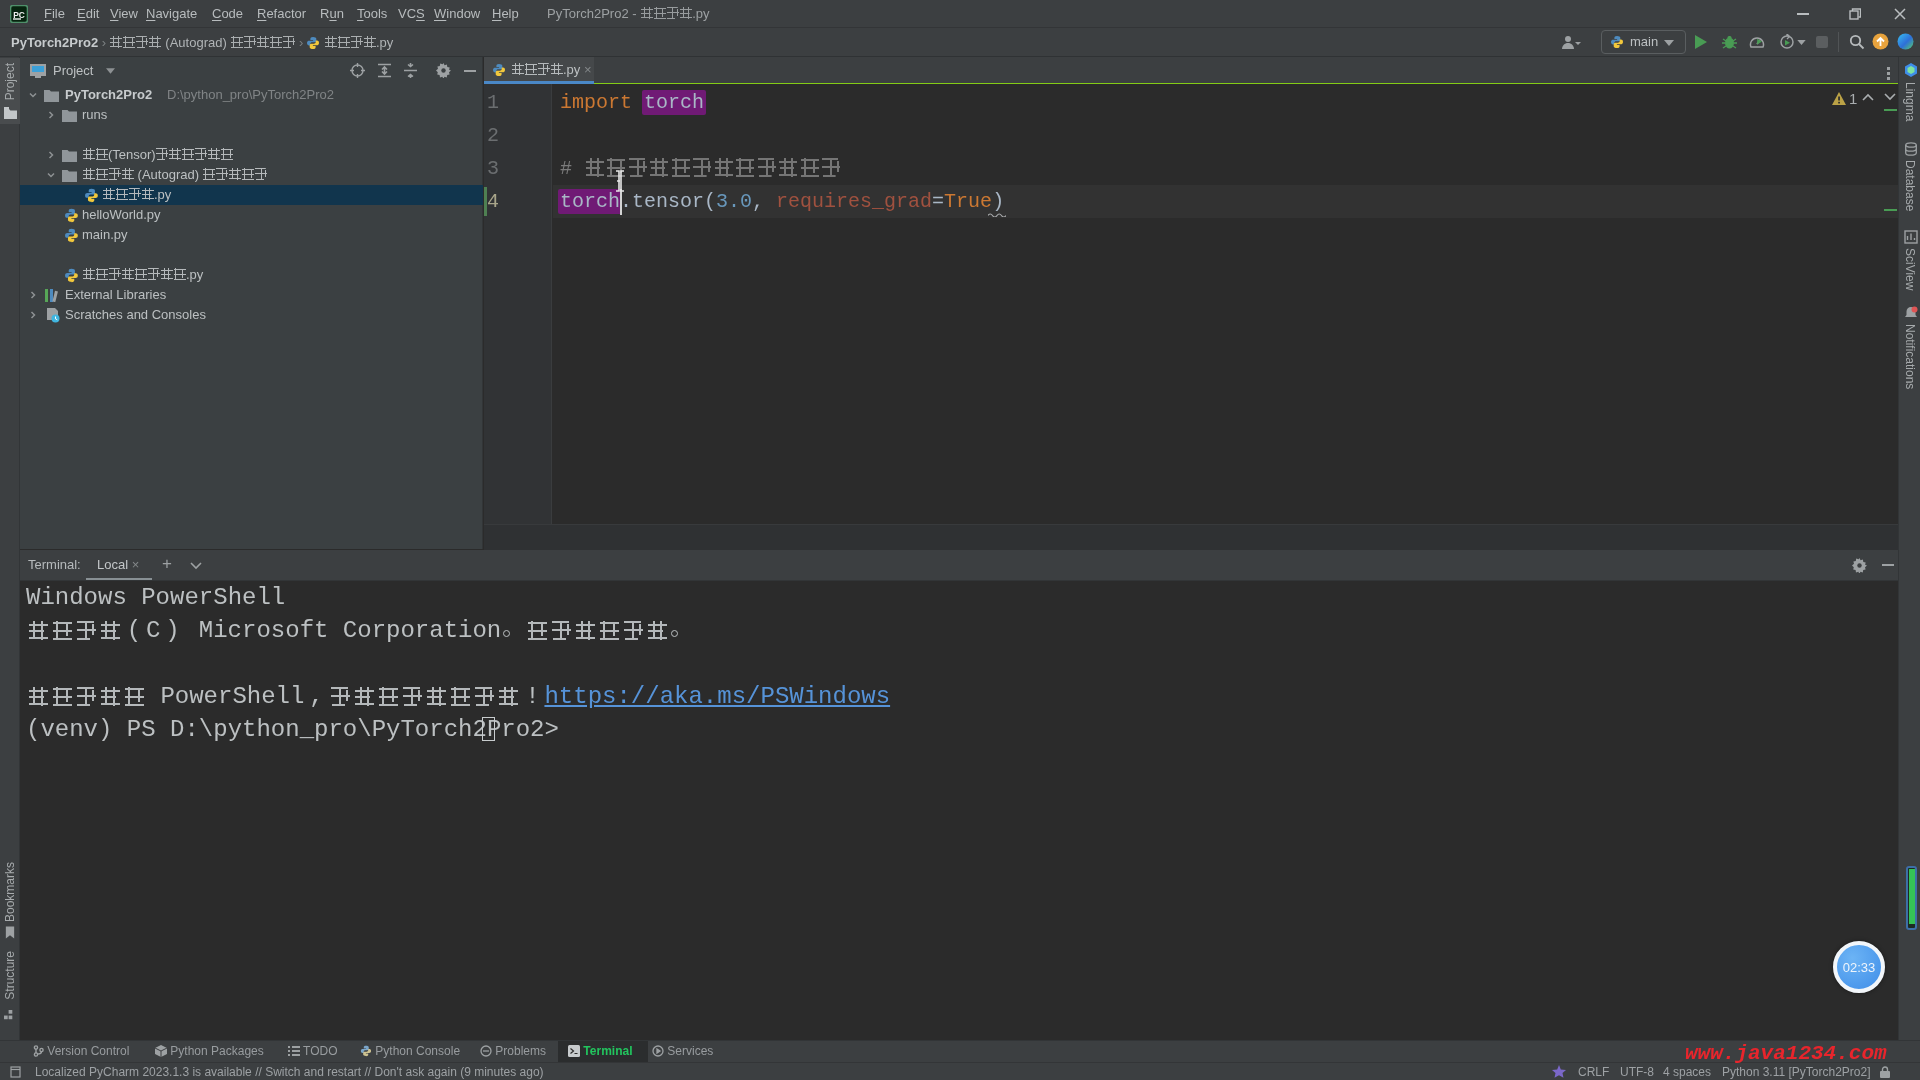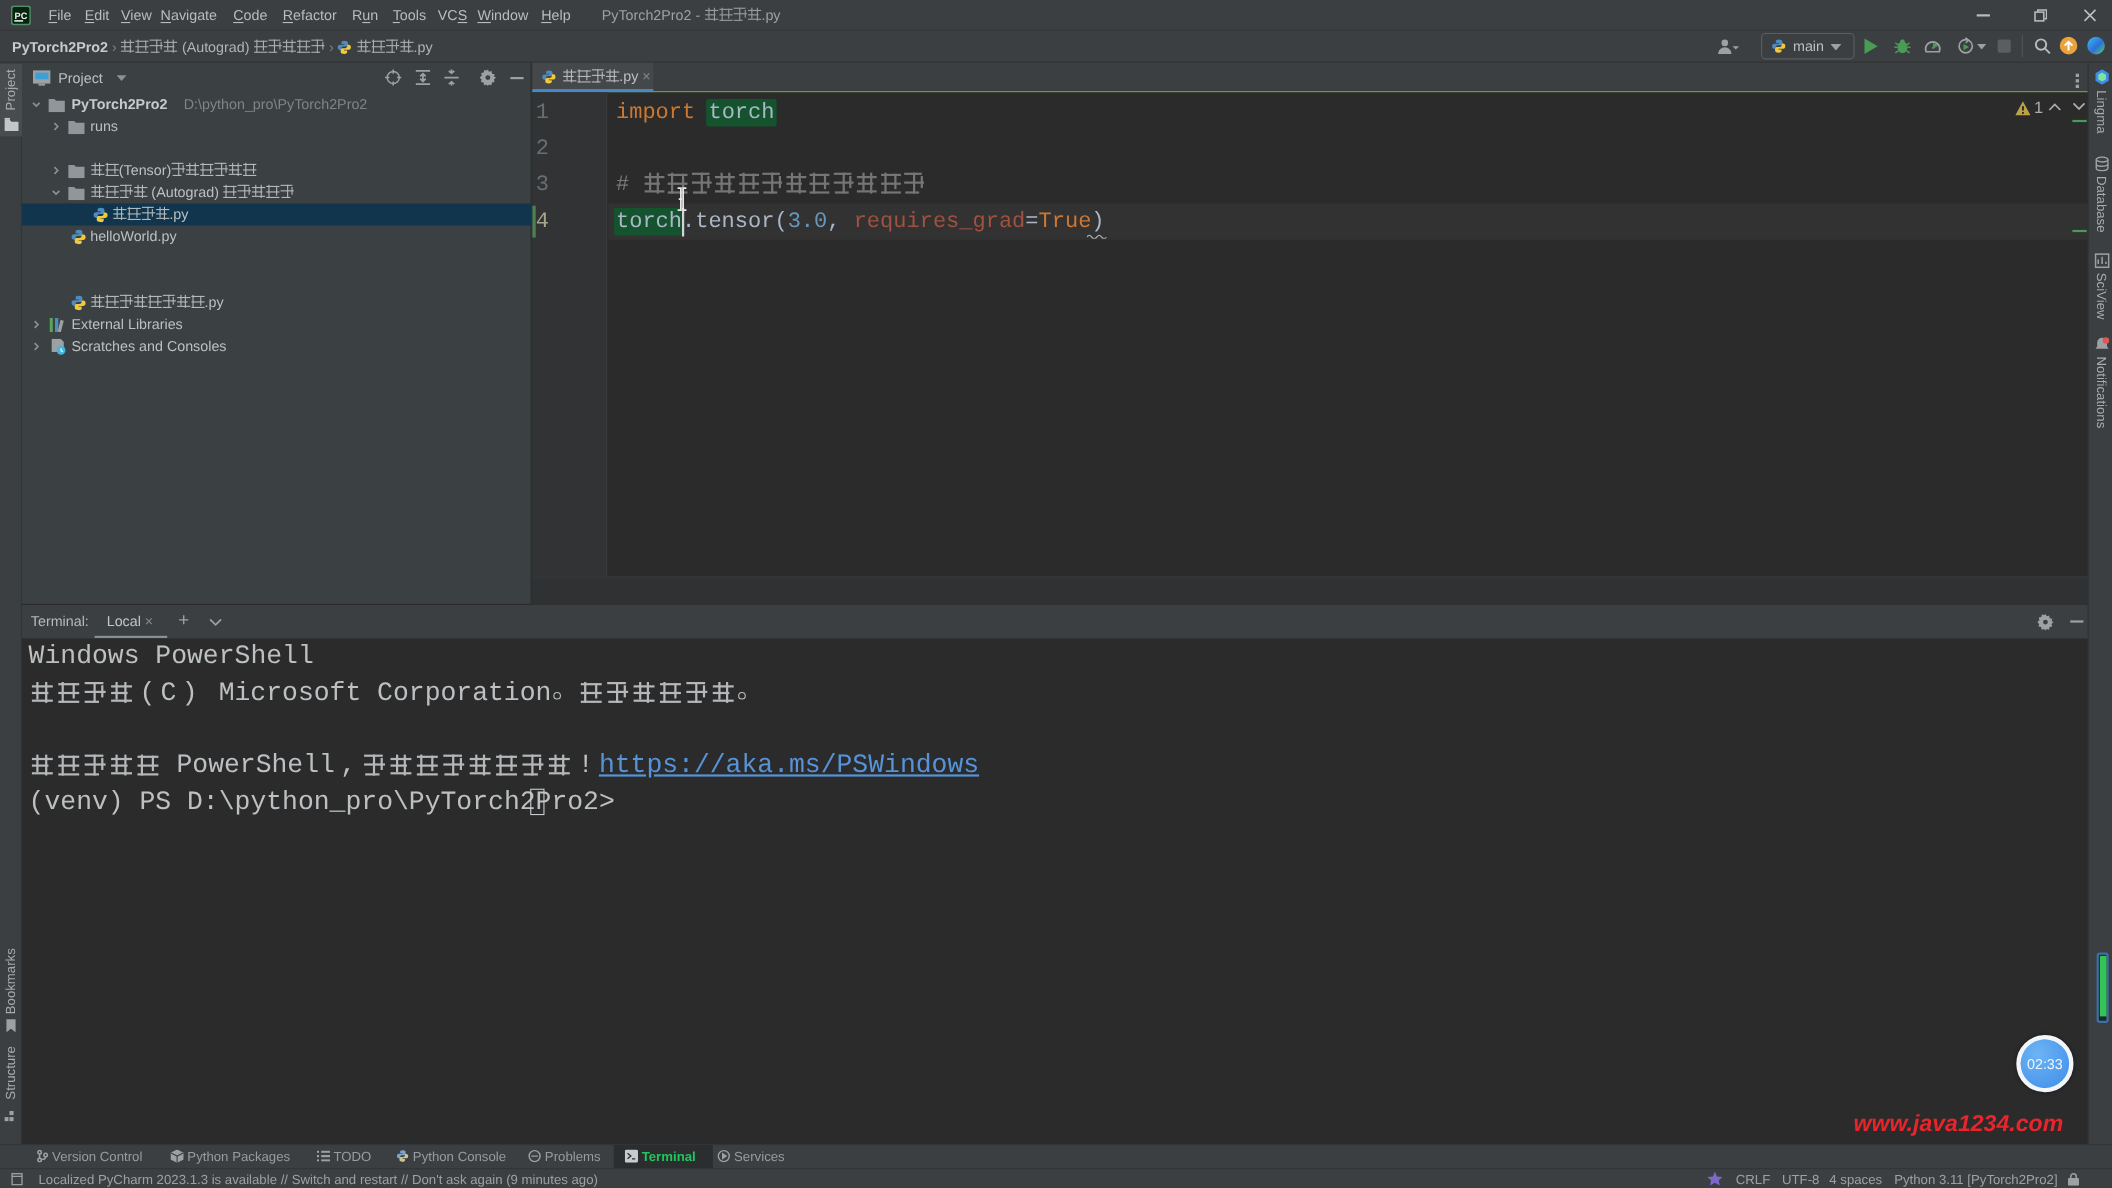"torch" .idhl { background: #14532d -> #701a75 }
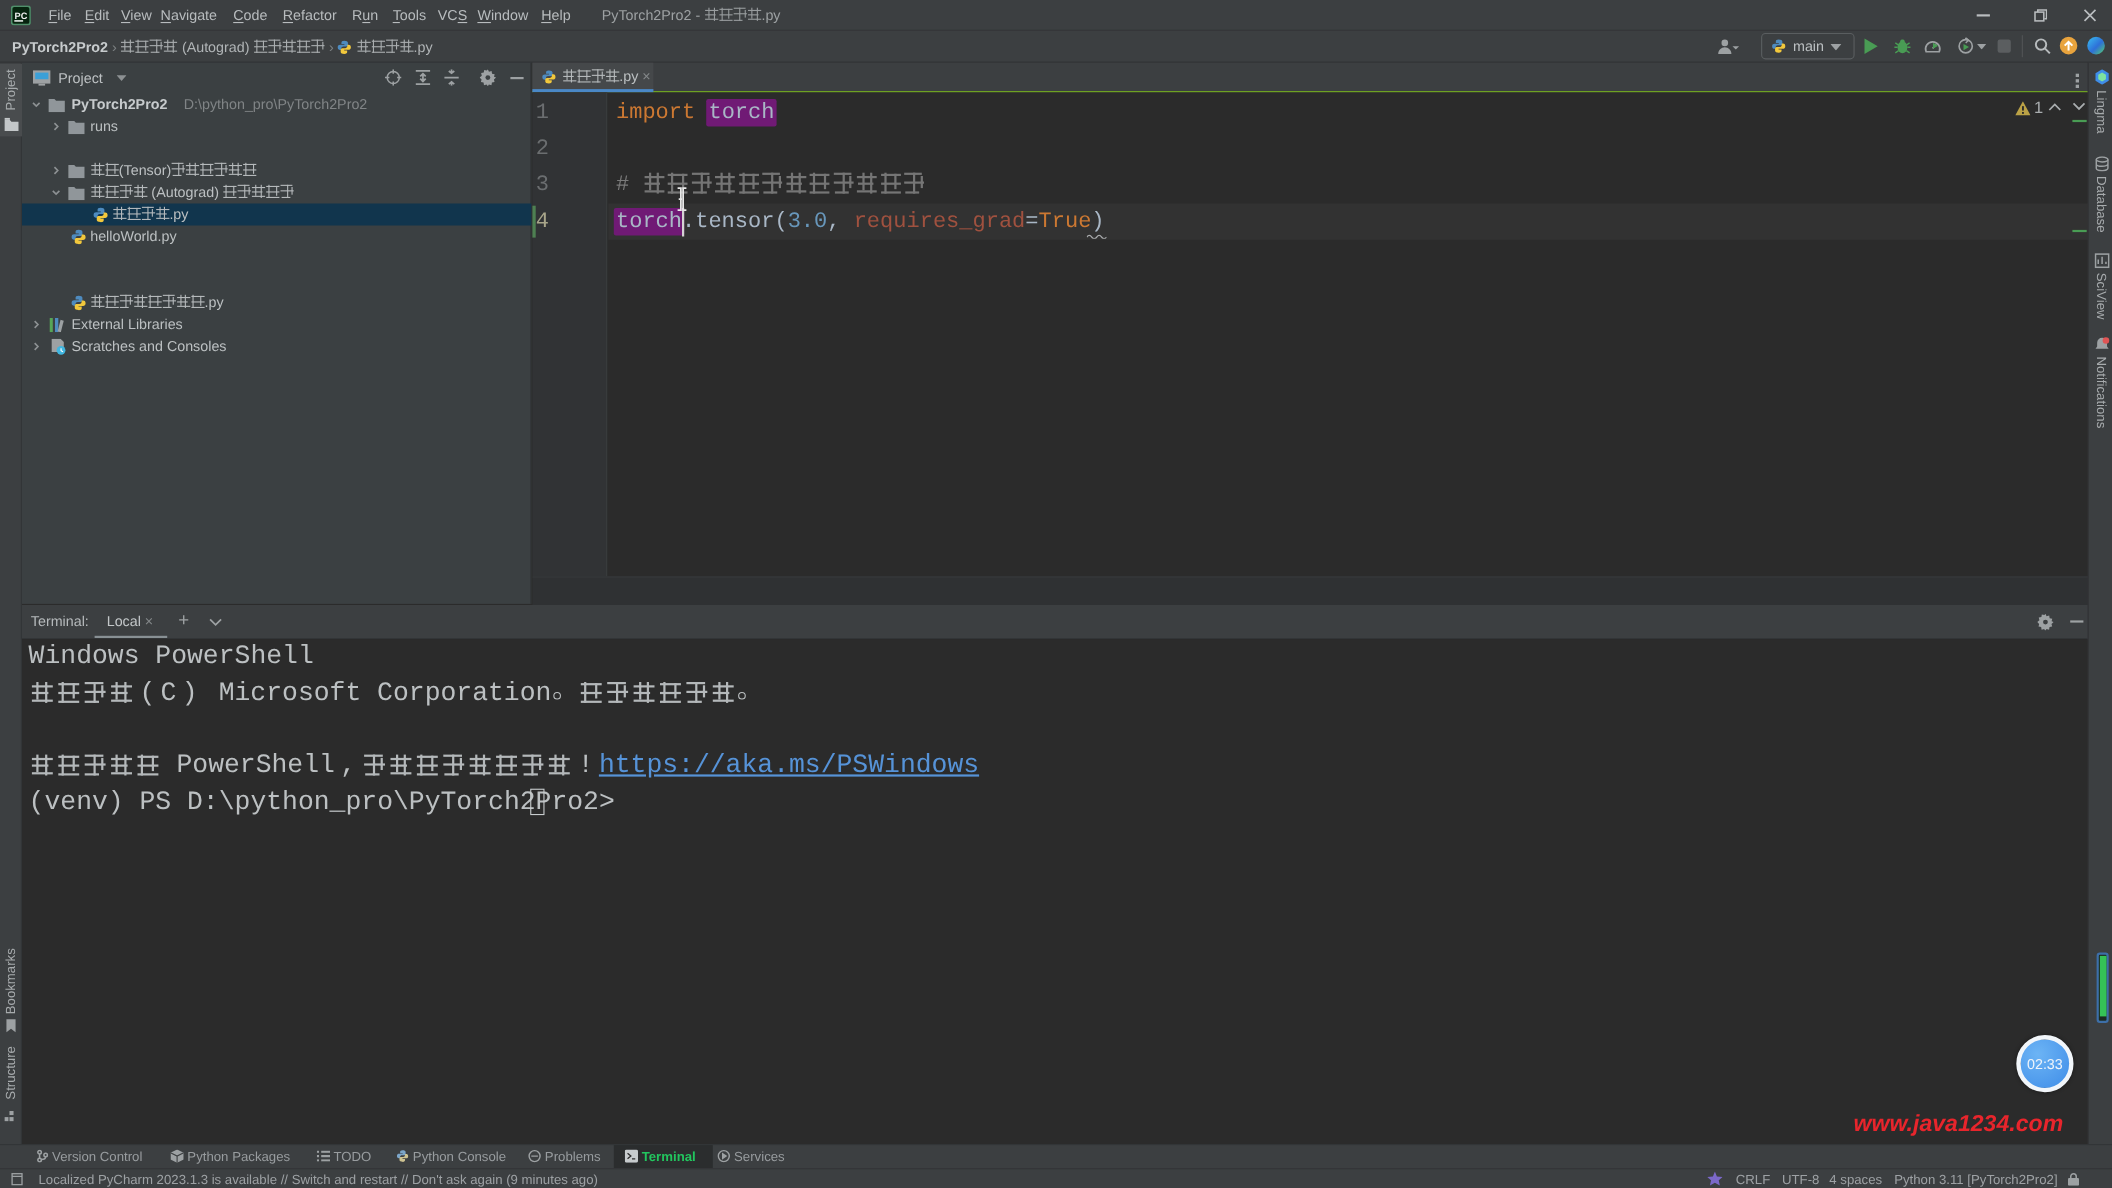"main.py" div.trow { html: none -> <div> <svg> <path></path> <path></path> </svg> <span>main.py</span> </div> }
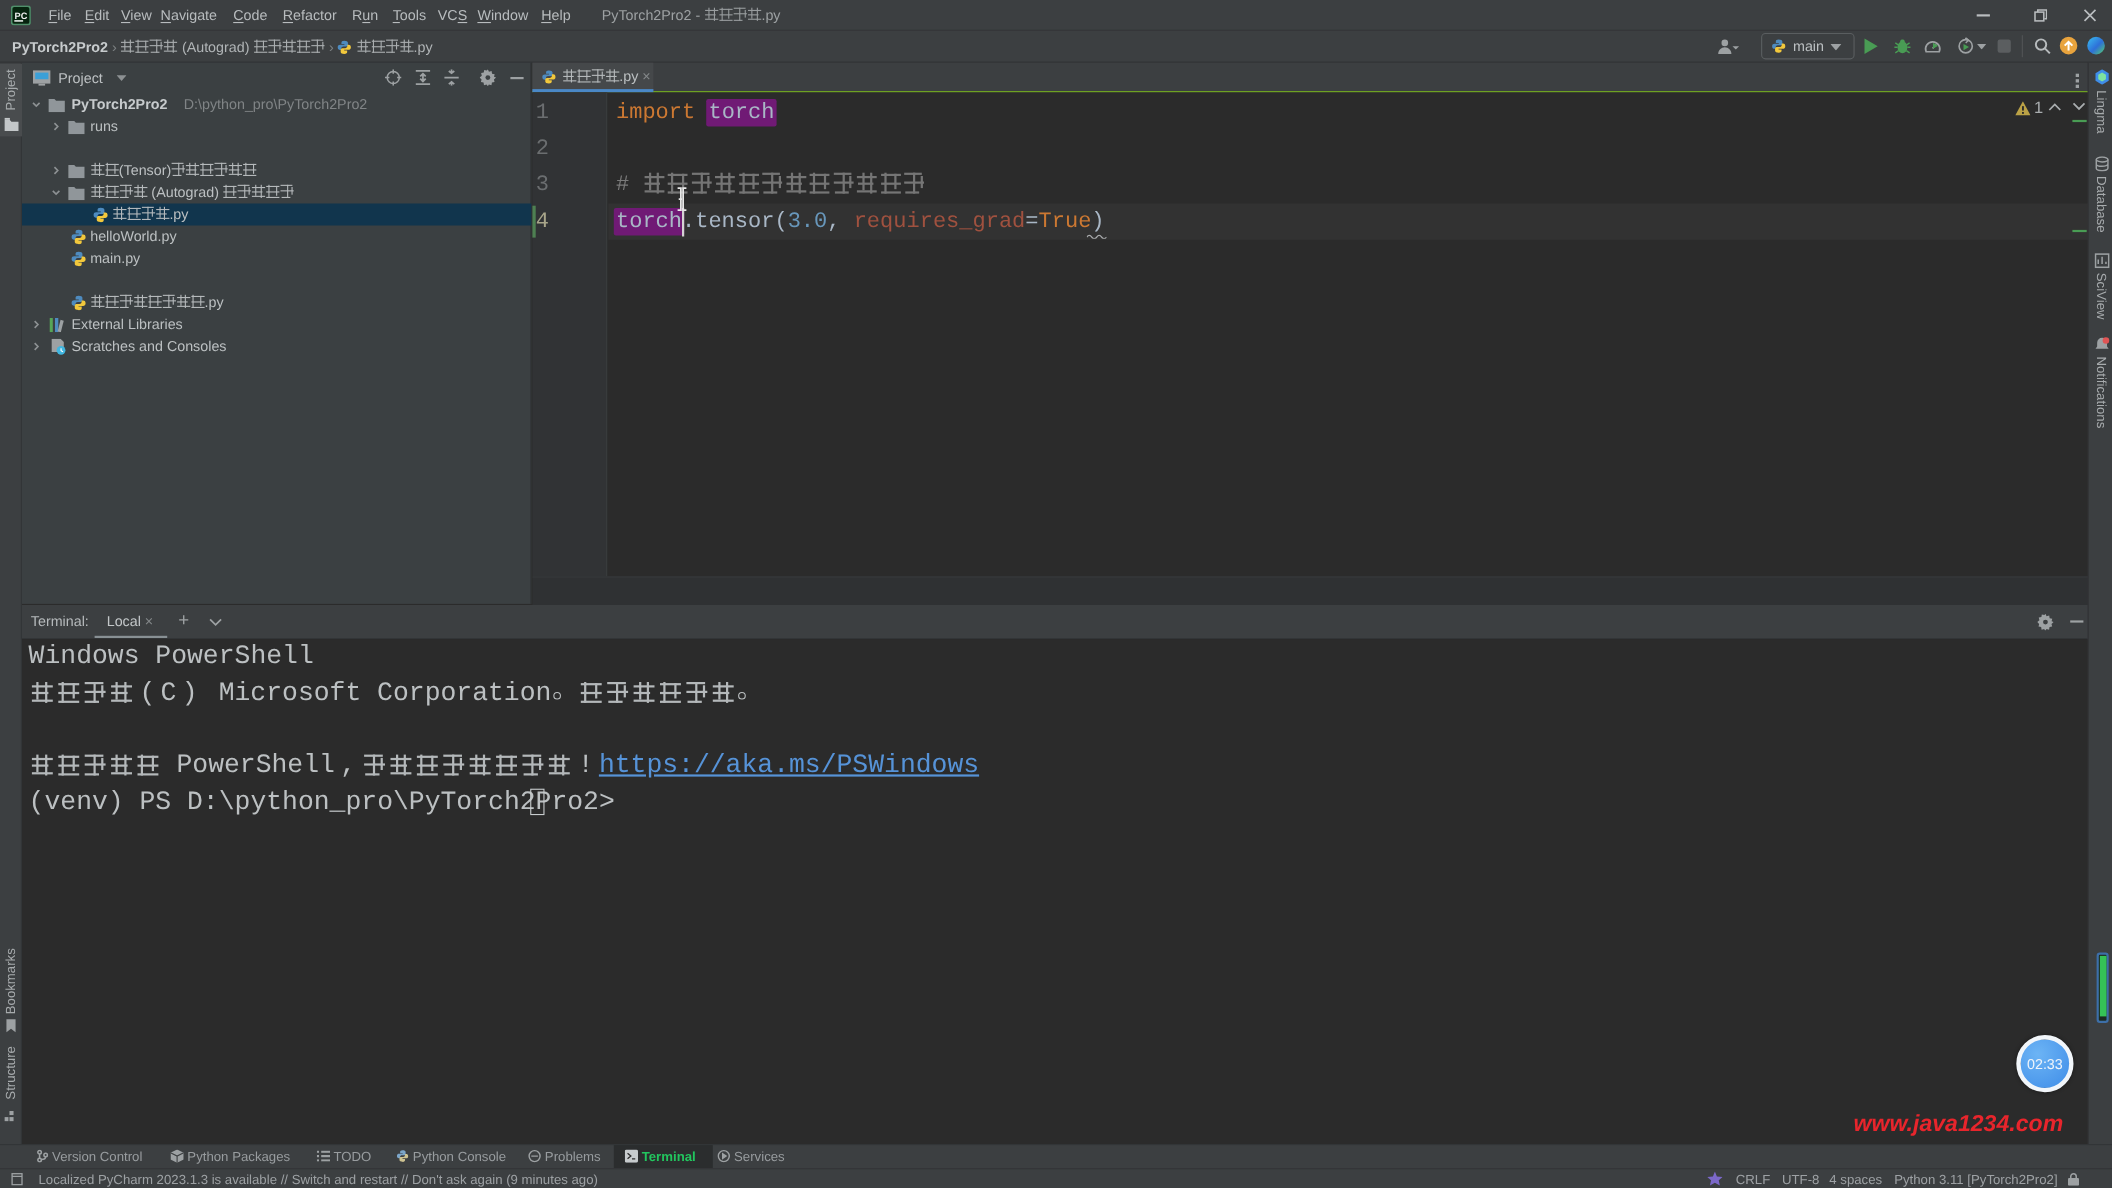"www.java1234.com" div.abs { font-family: Liberation Sans, sans-serif -> Liberation Mono, monospace; top: 1010px -> 1042px }
